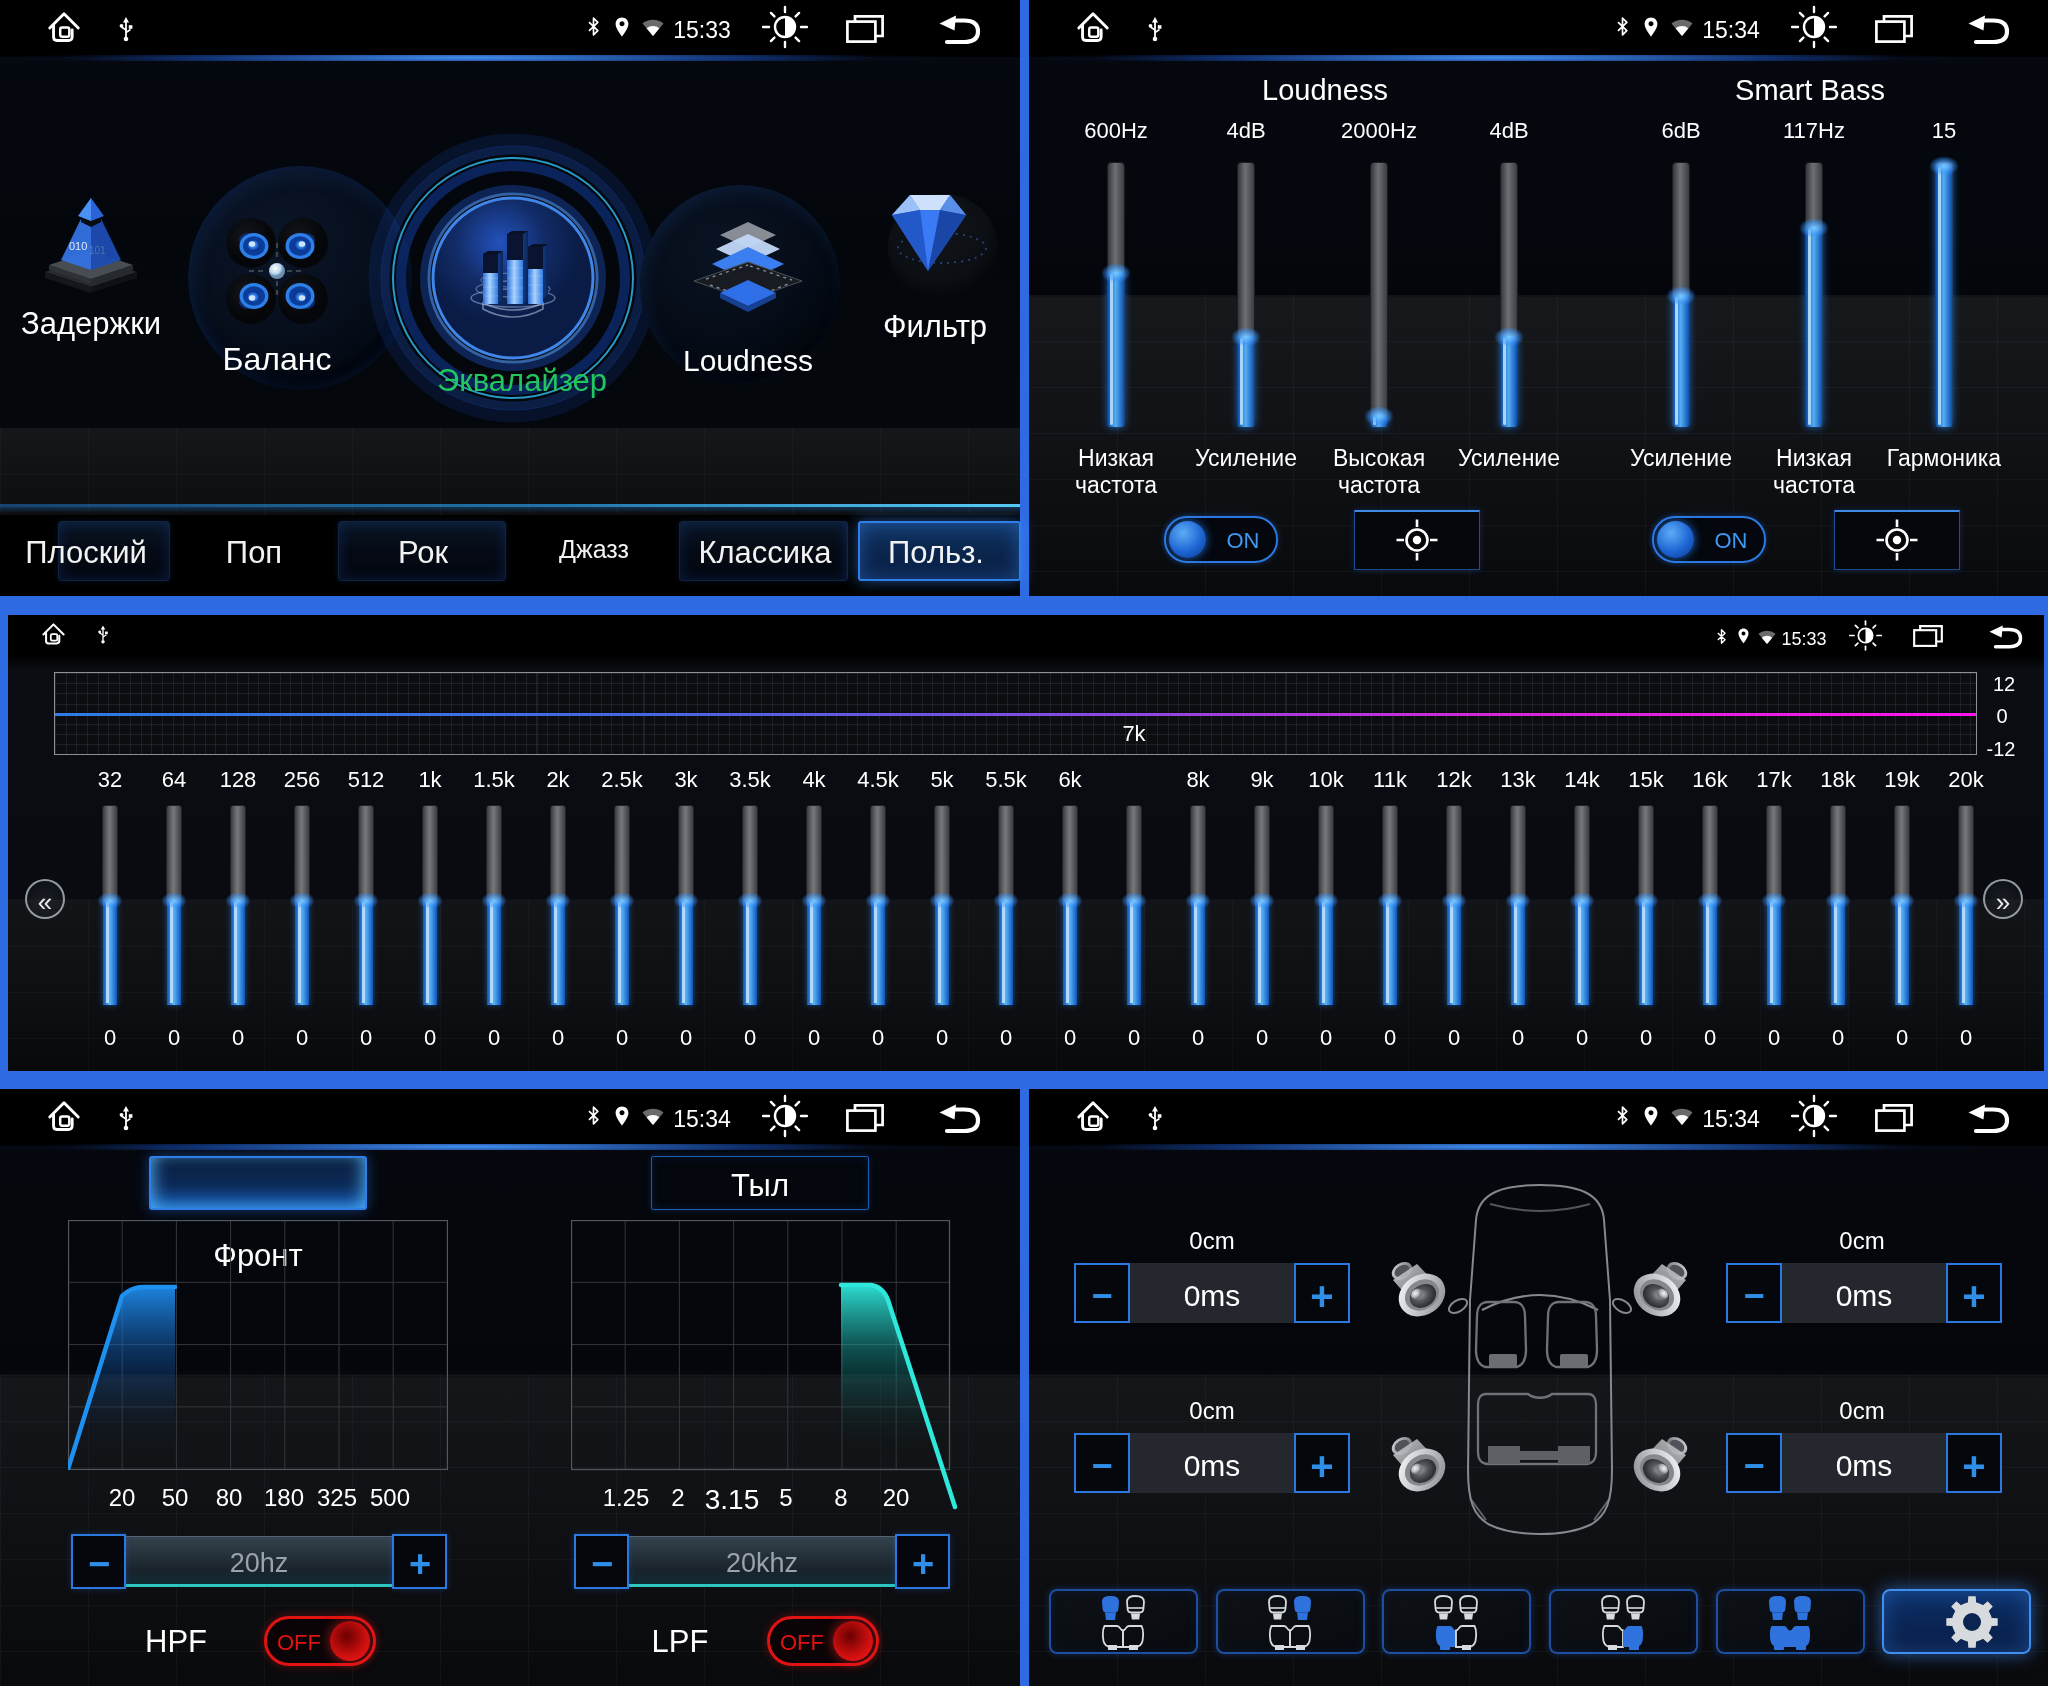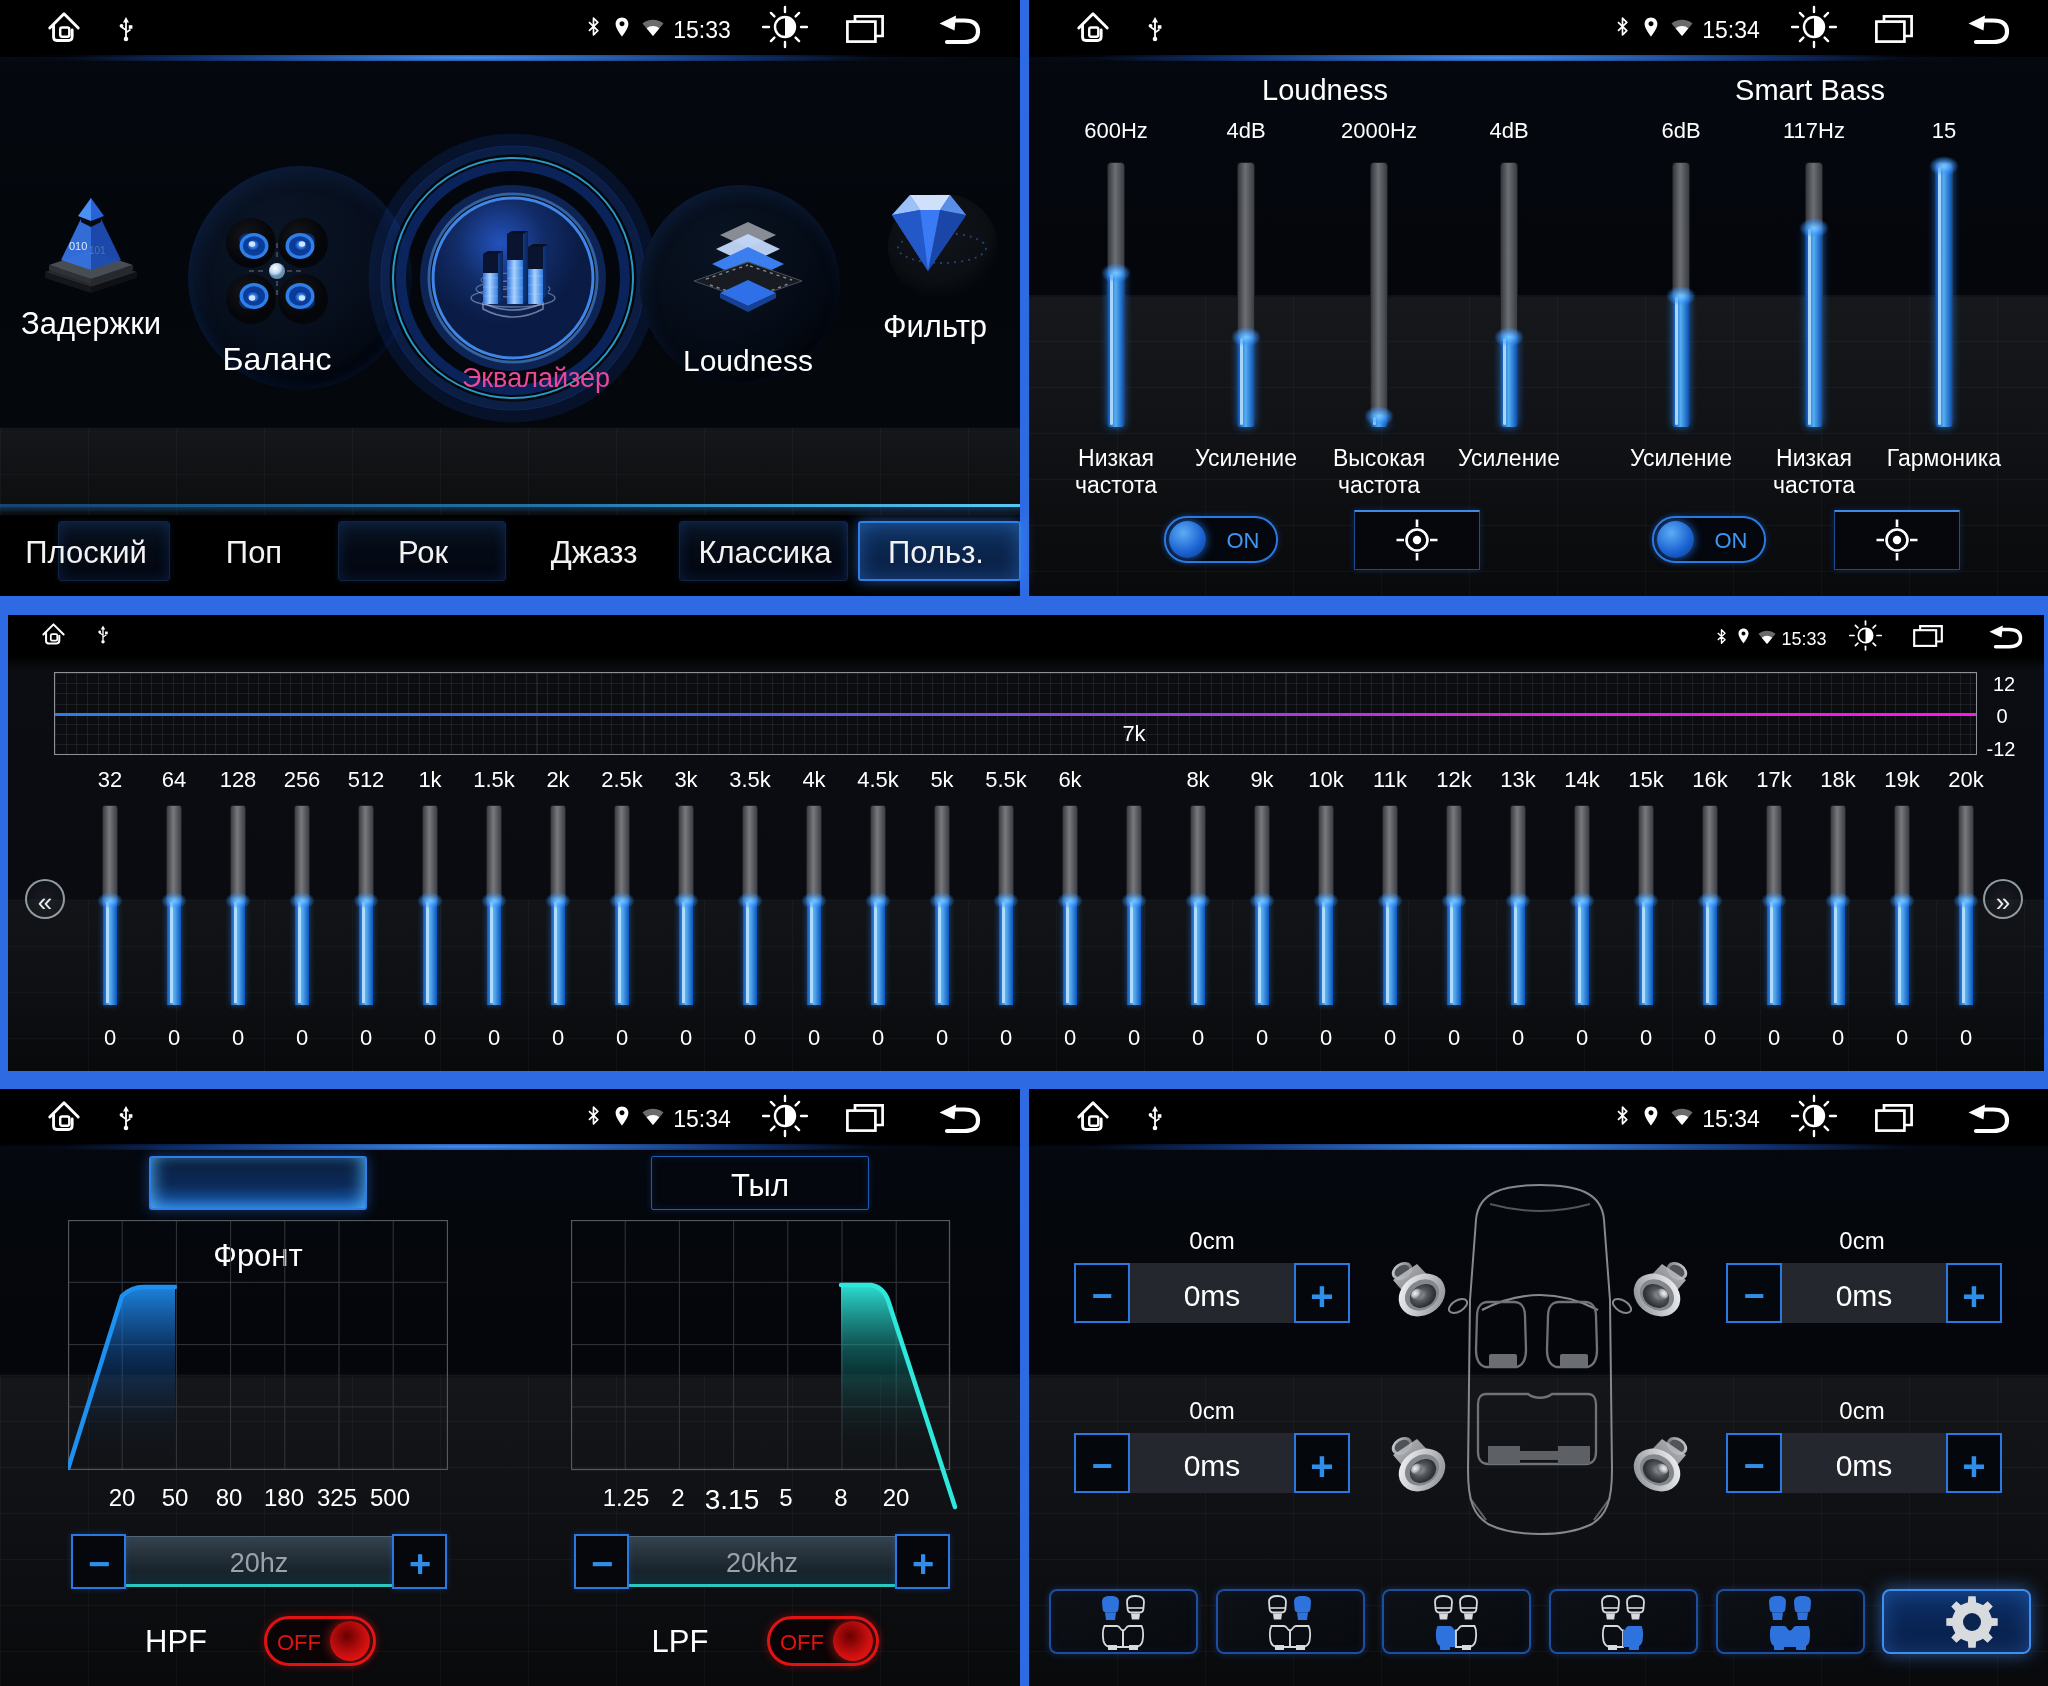"Эквалайзер" div.t { color: #ec4899 -> #22c55e; font-size: 27px -> 31px; left: 536px -> 522px }
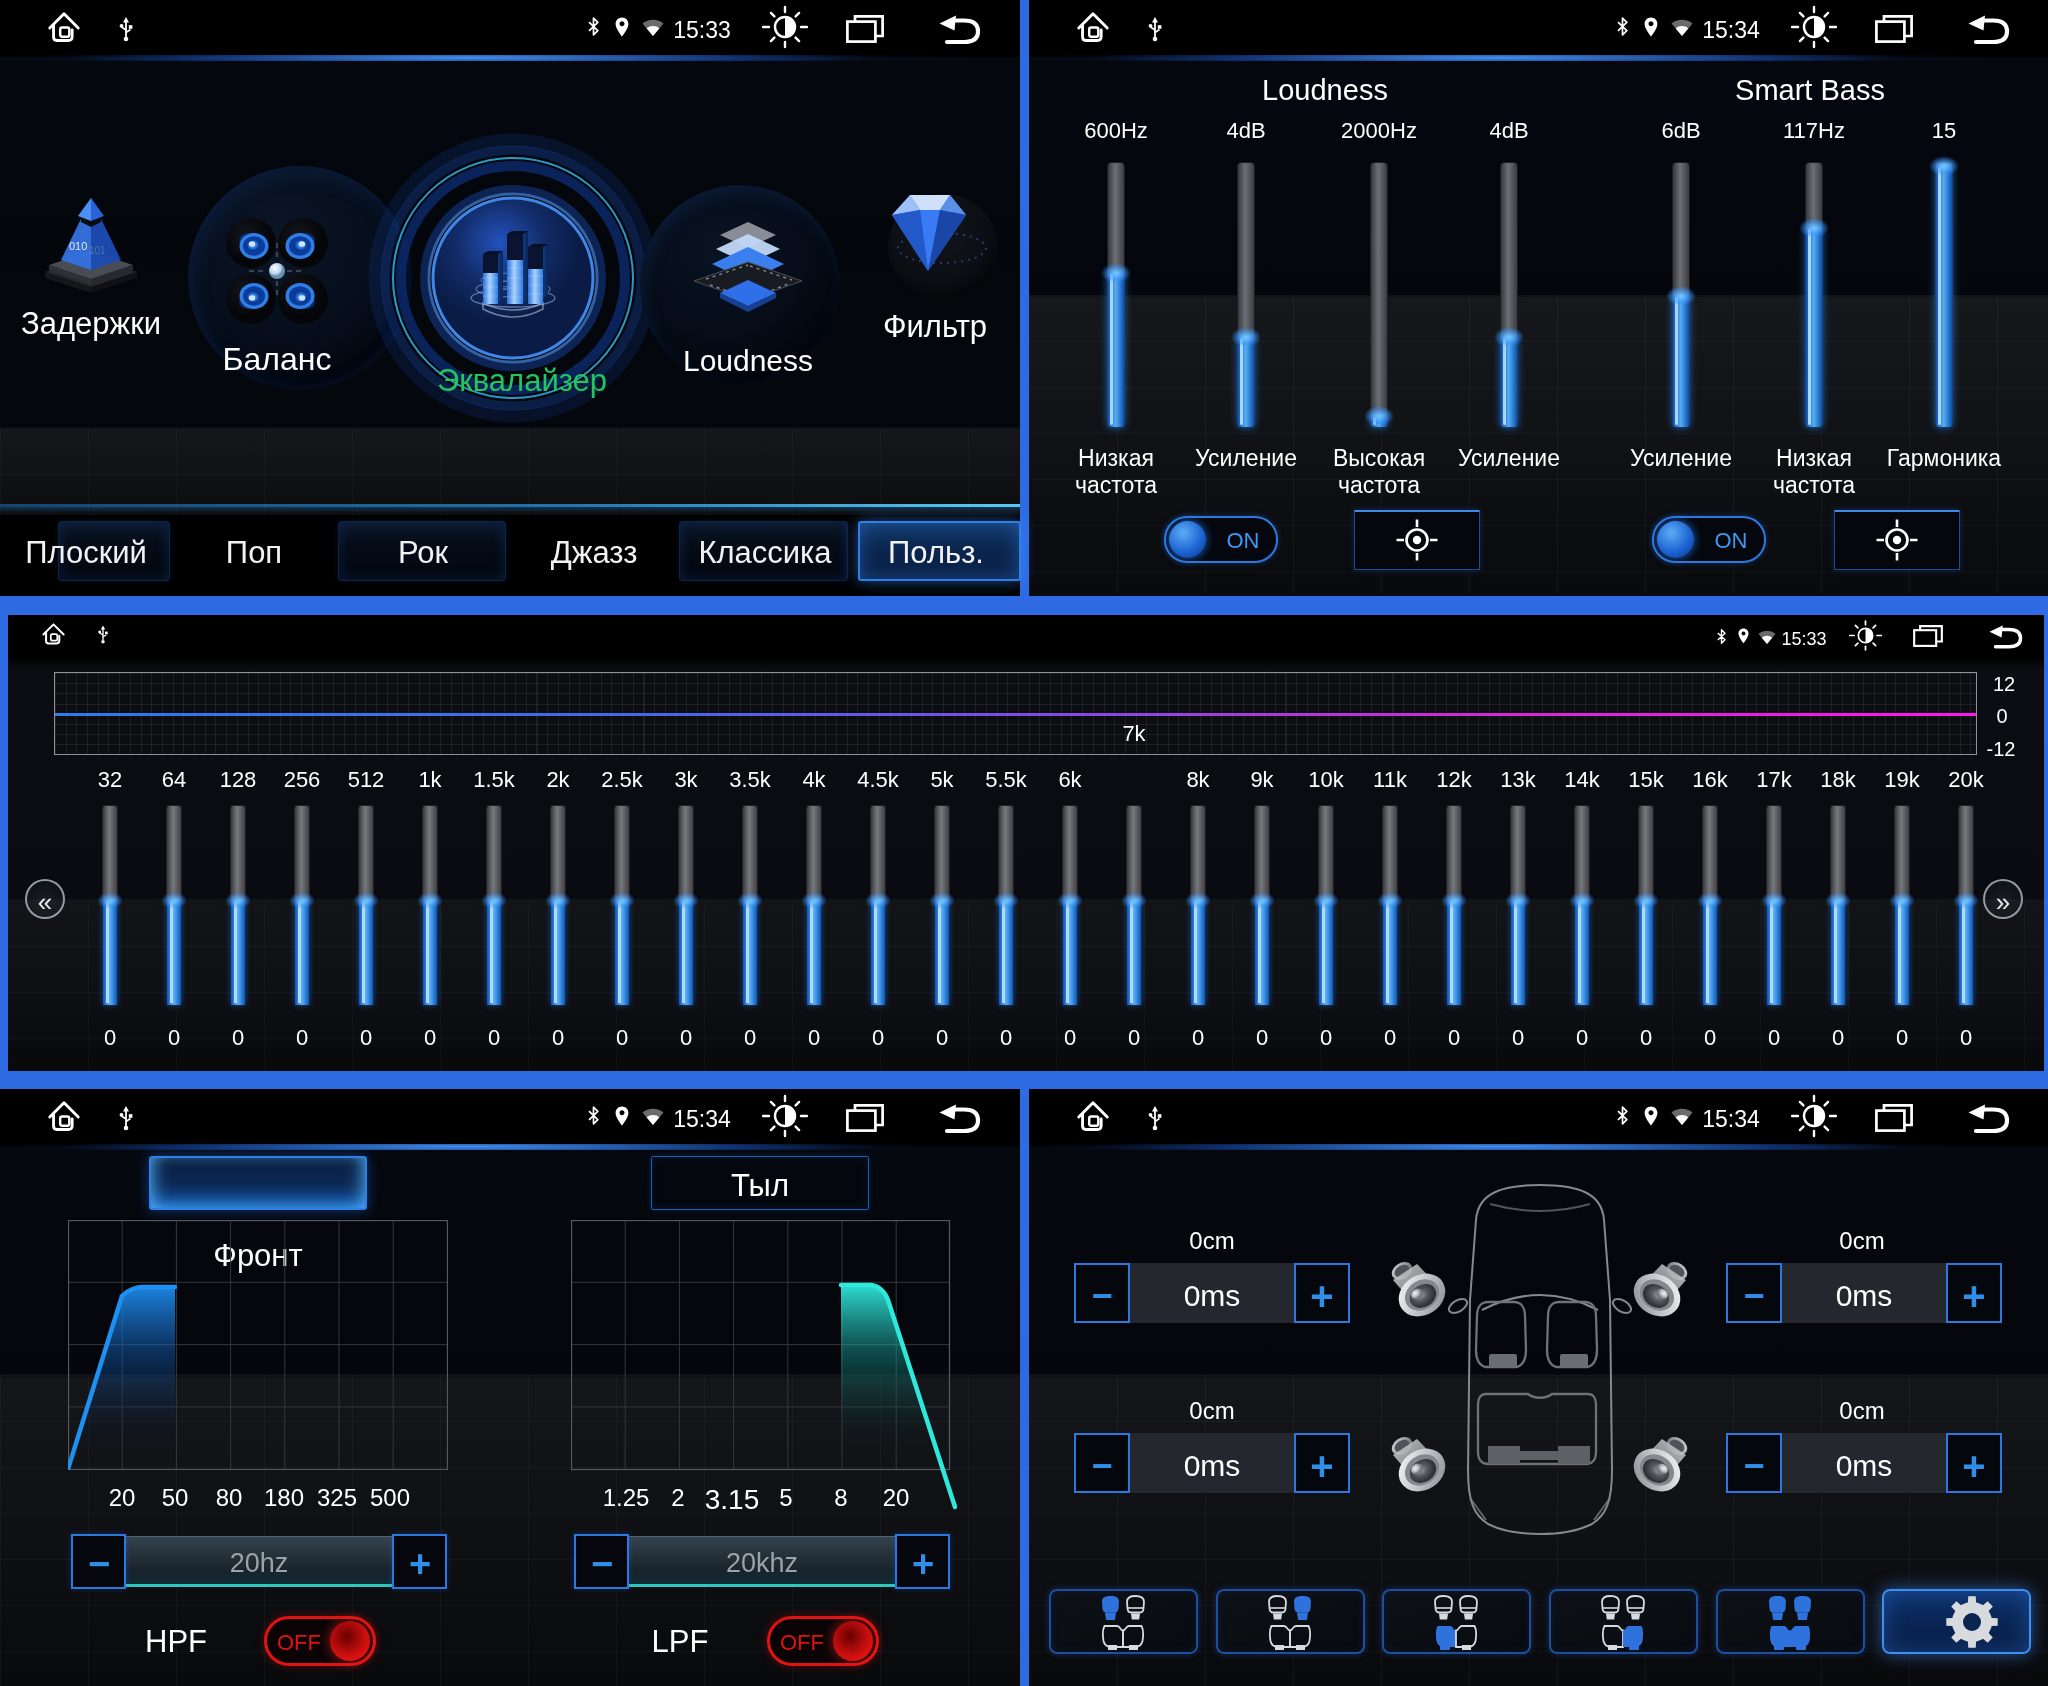"Джазз" div.t { font-size: 31px -> 25px }
